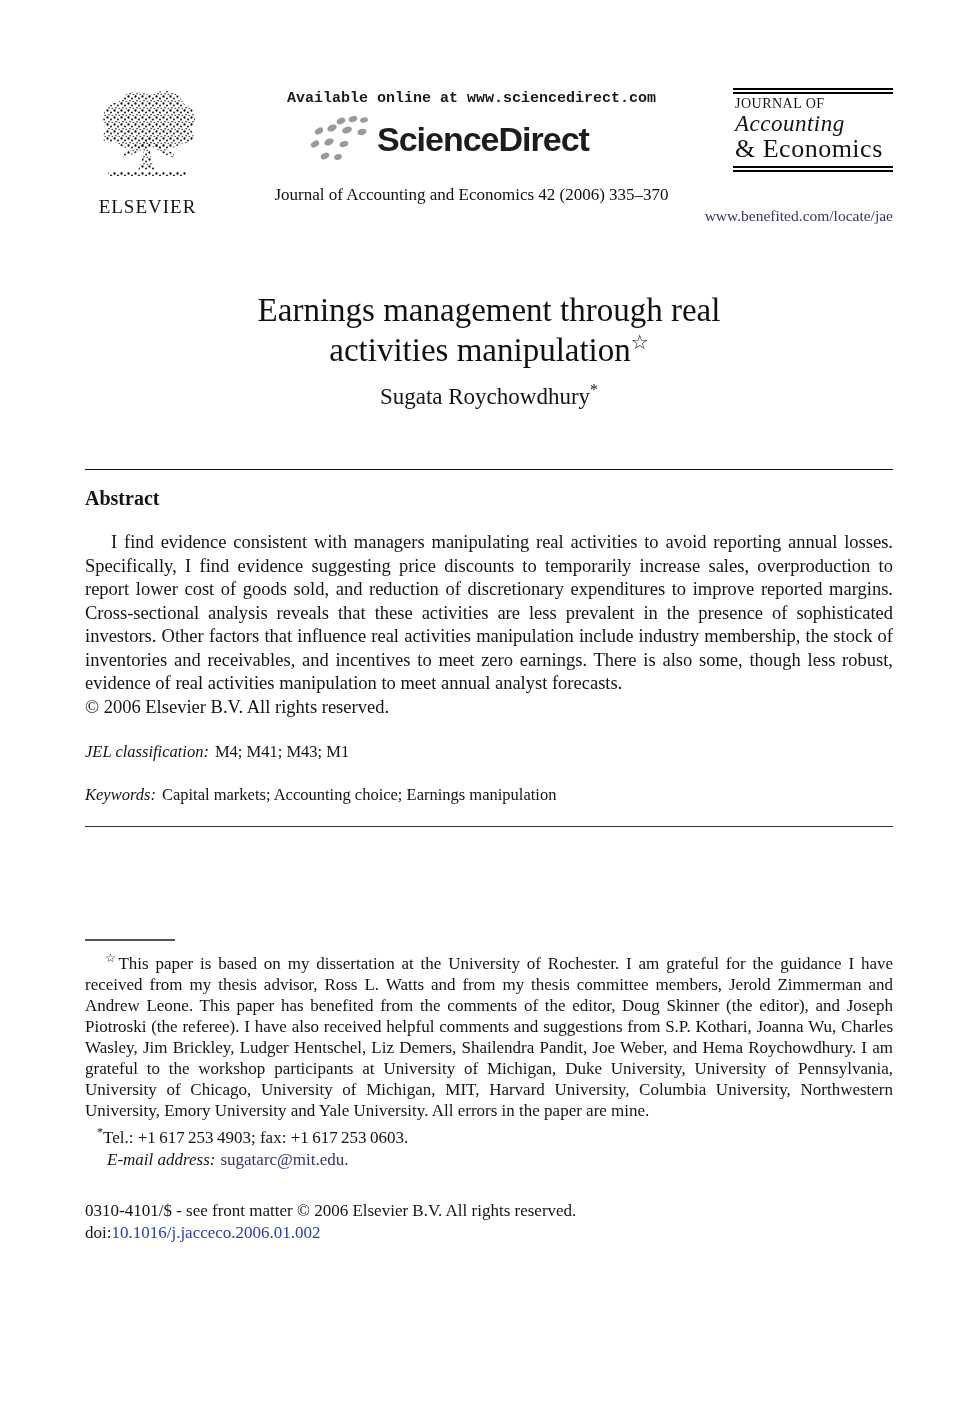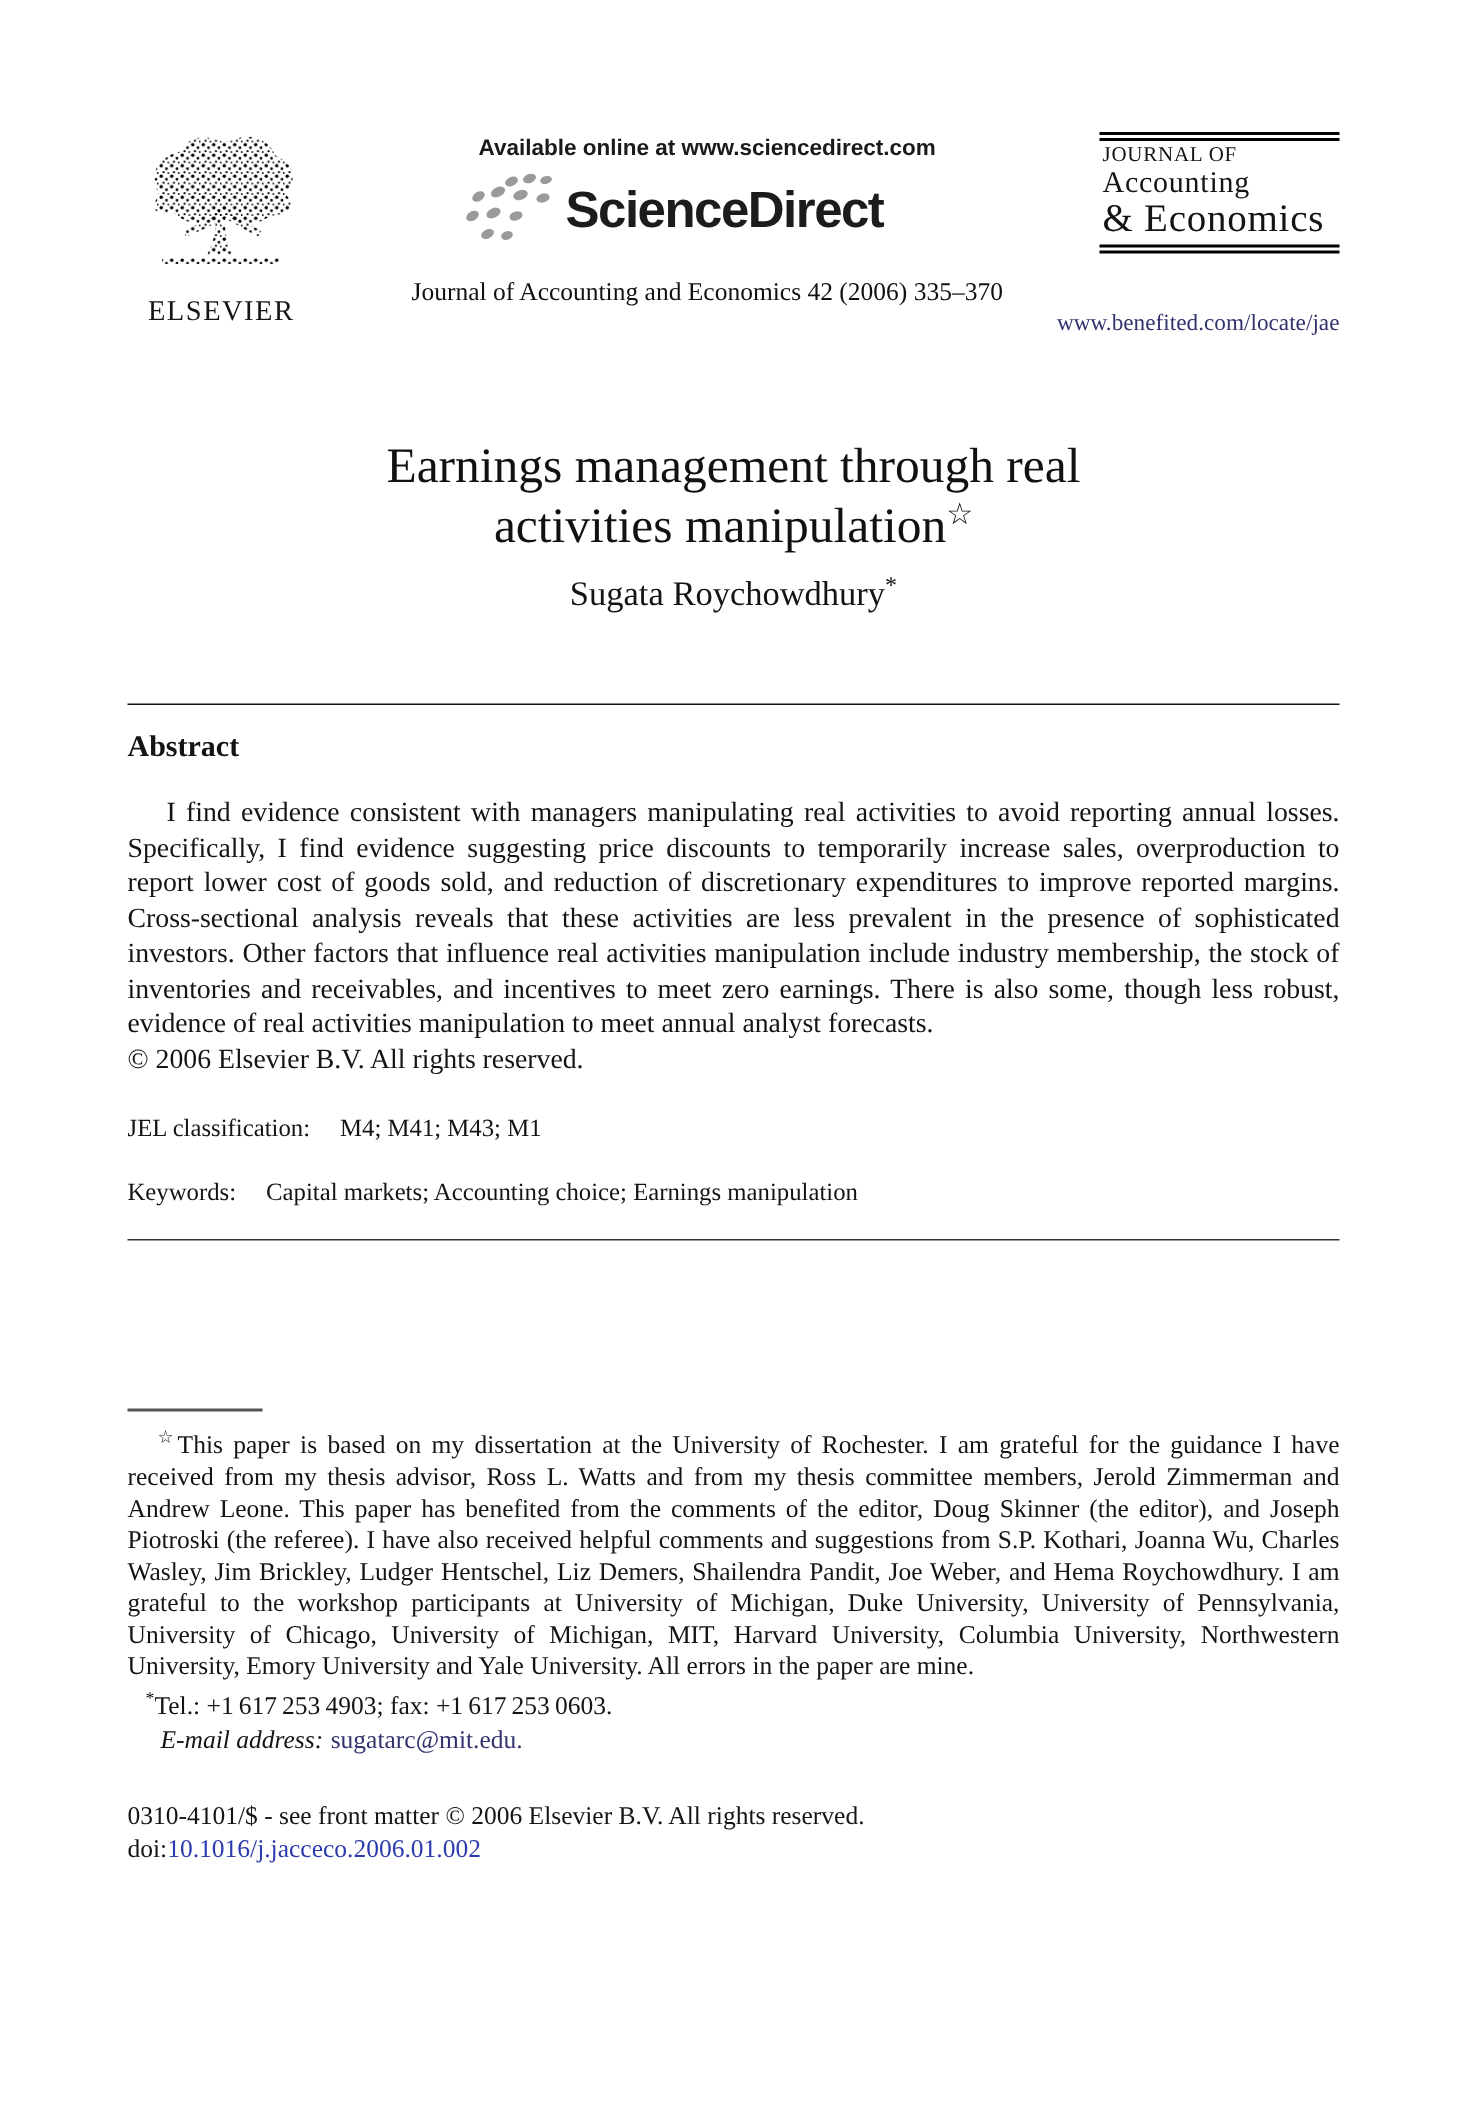"Available online at" .available-online { font-family: Liberation Sans, sans-serif -> Liberation Mono, monospace }
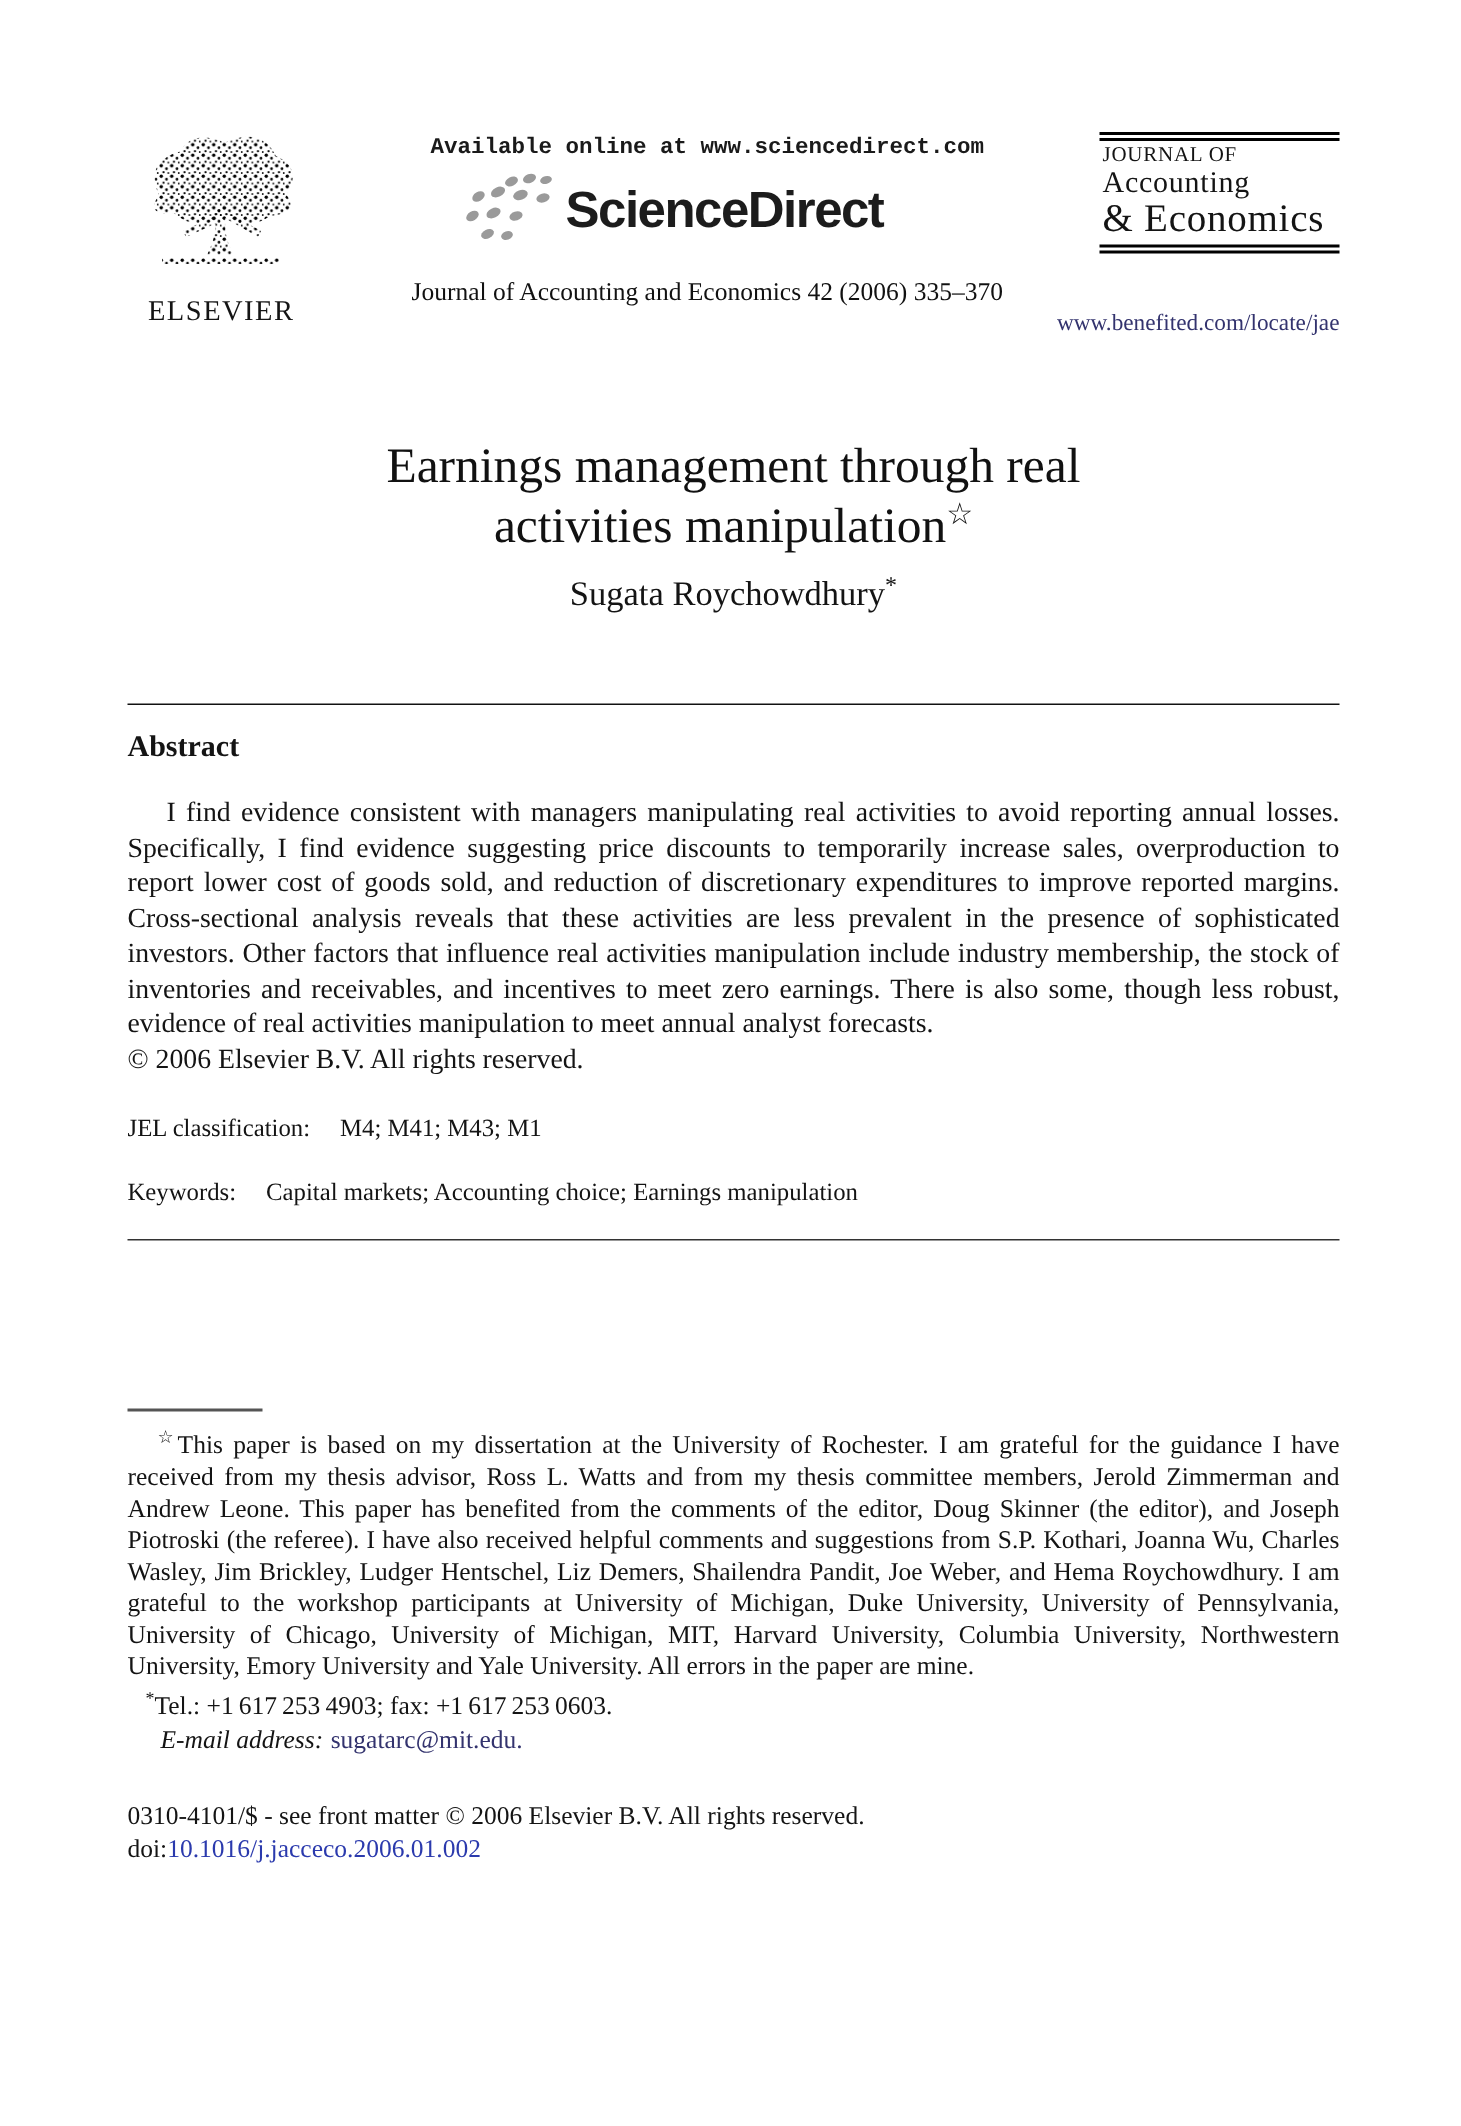"Accounting" .jlogo-line2 { font-size: 20px -> 23px; font-style: none -> italic }
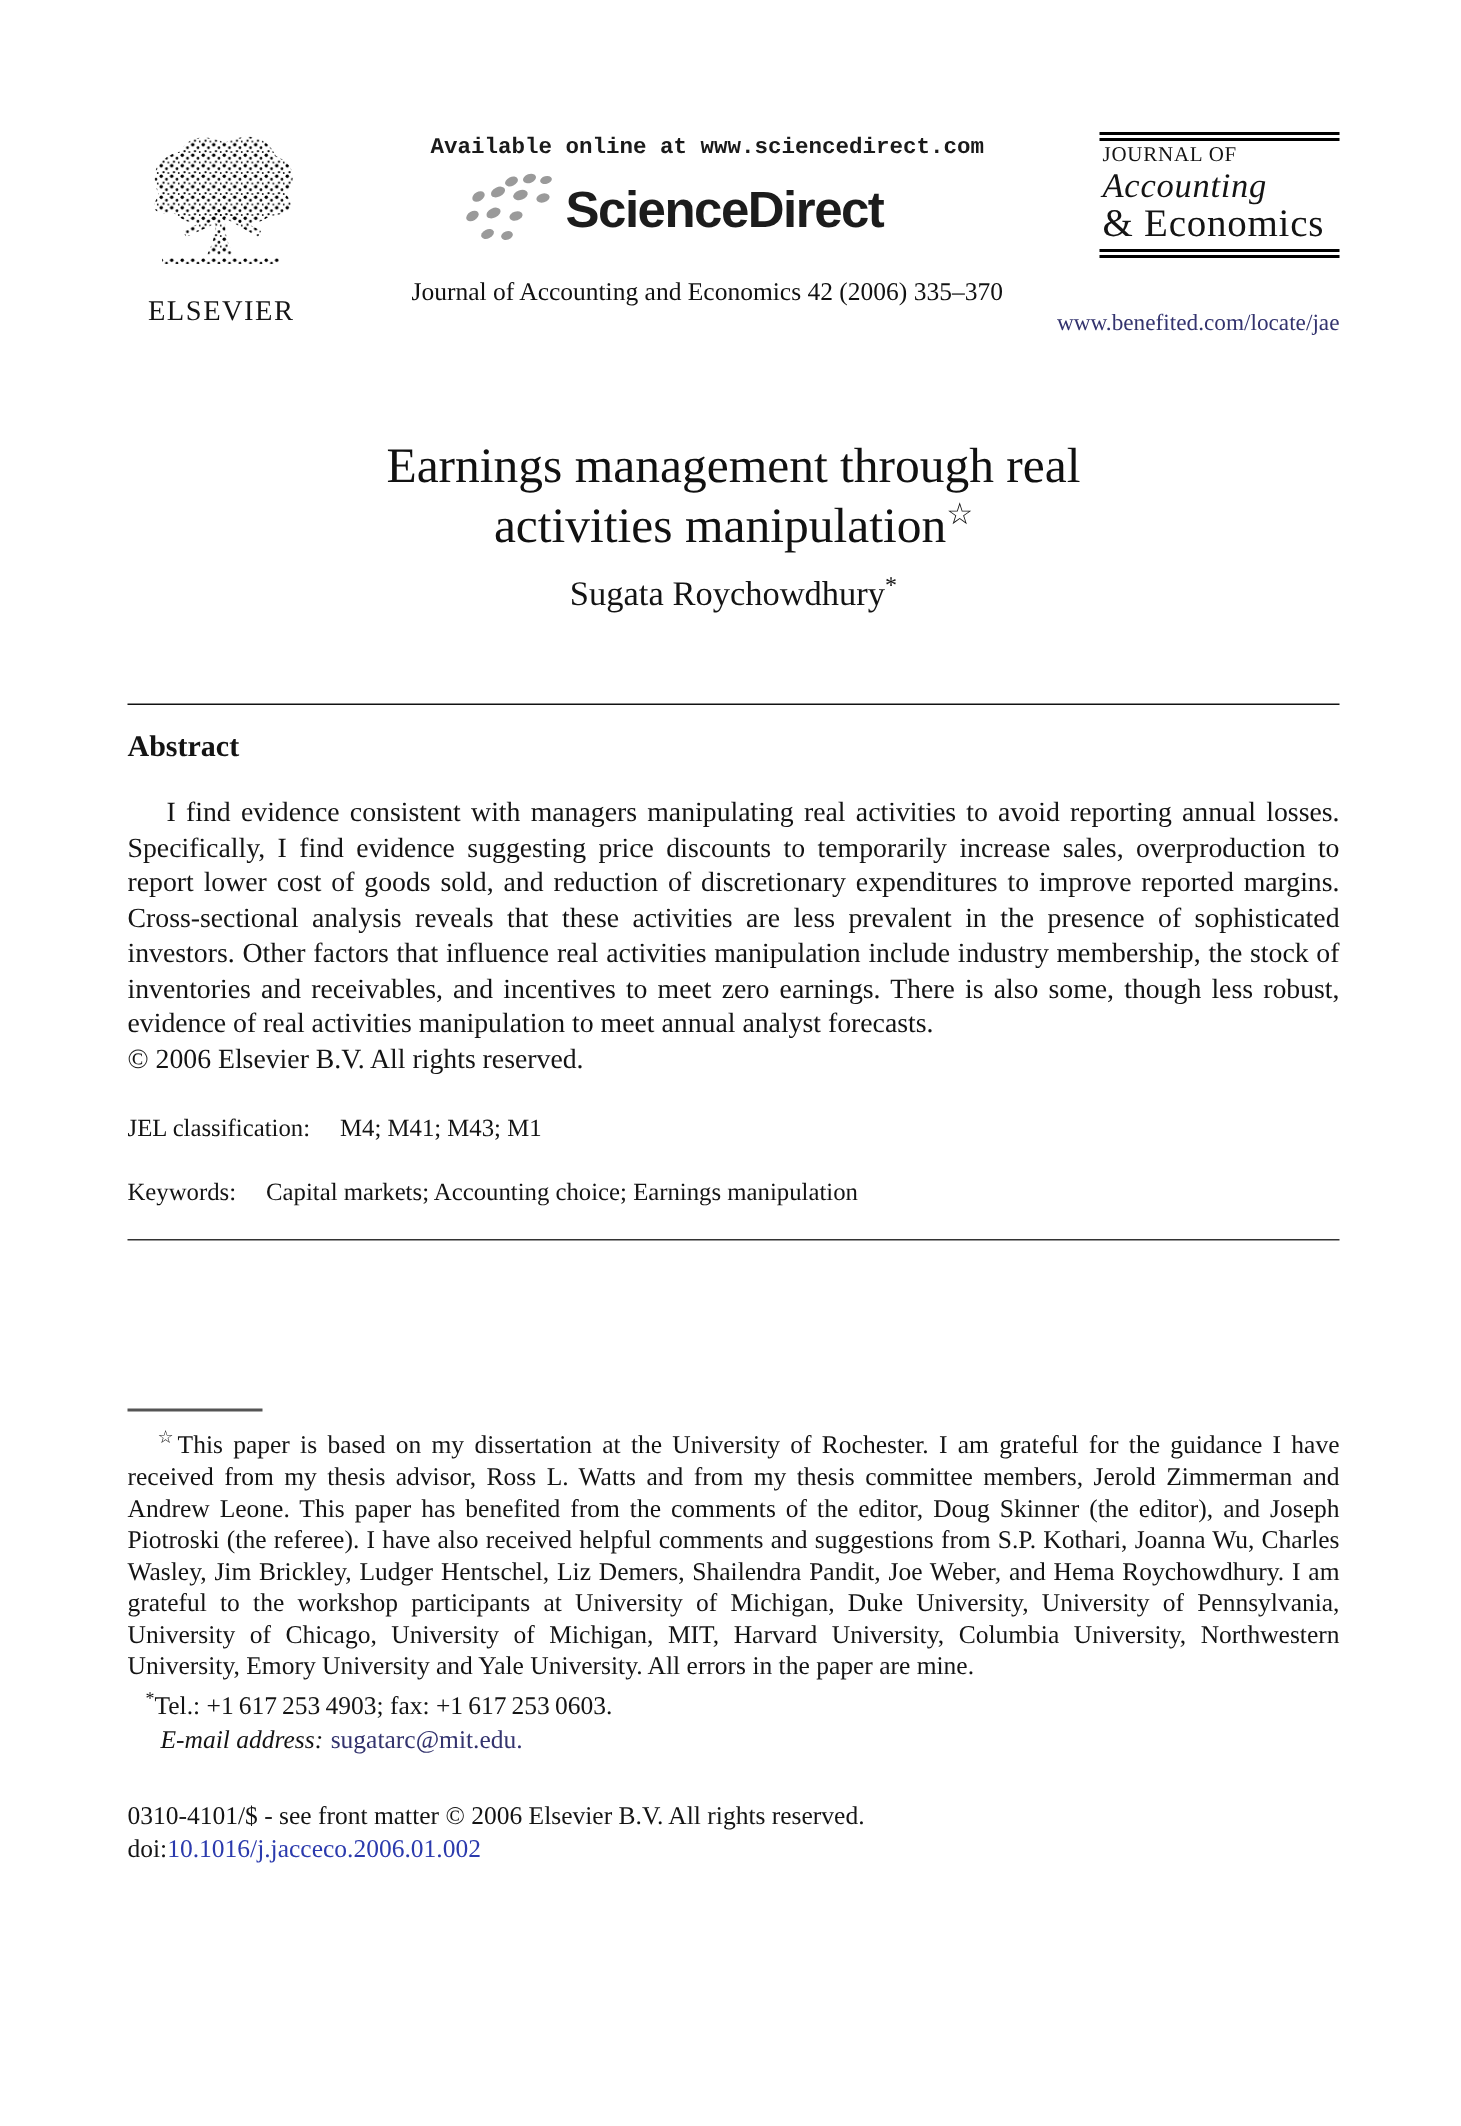"JEL classification:" .meta-label { font-style: none -> italic; margin-right: 20px -> 6px }
